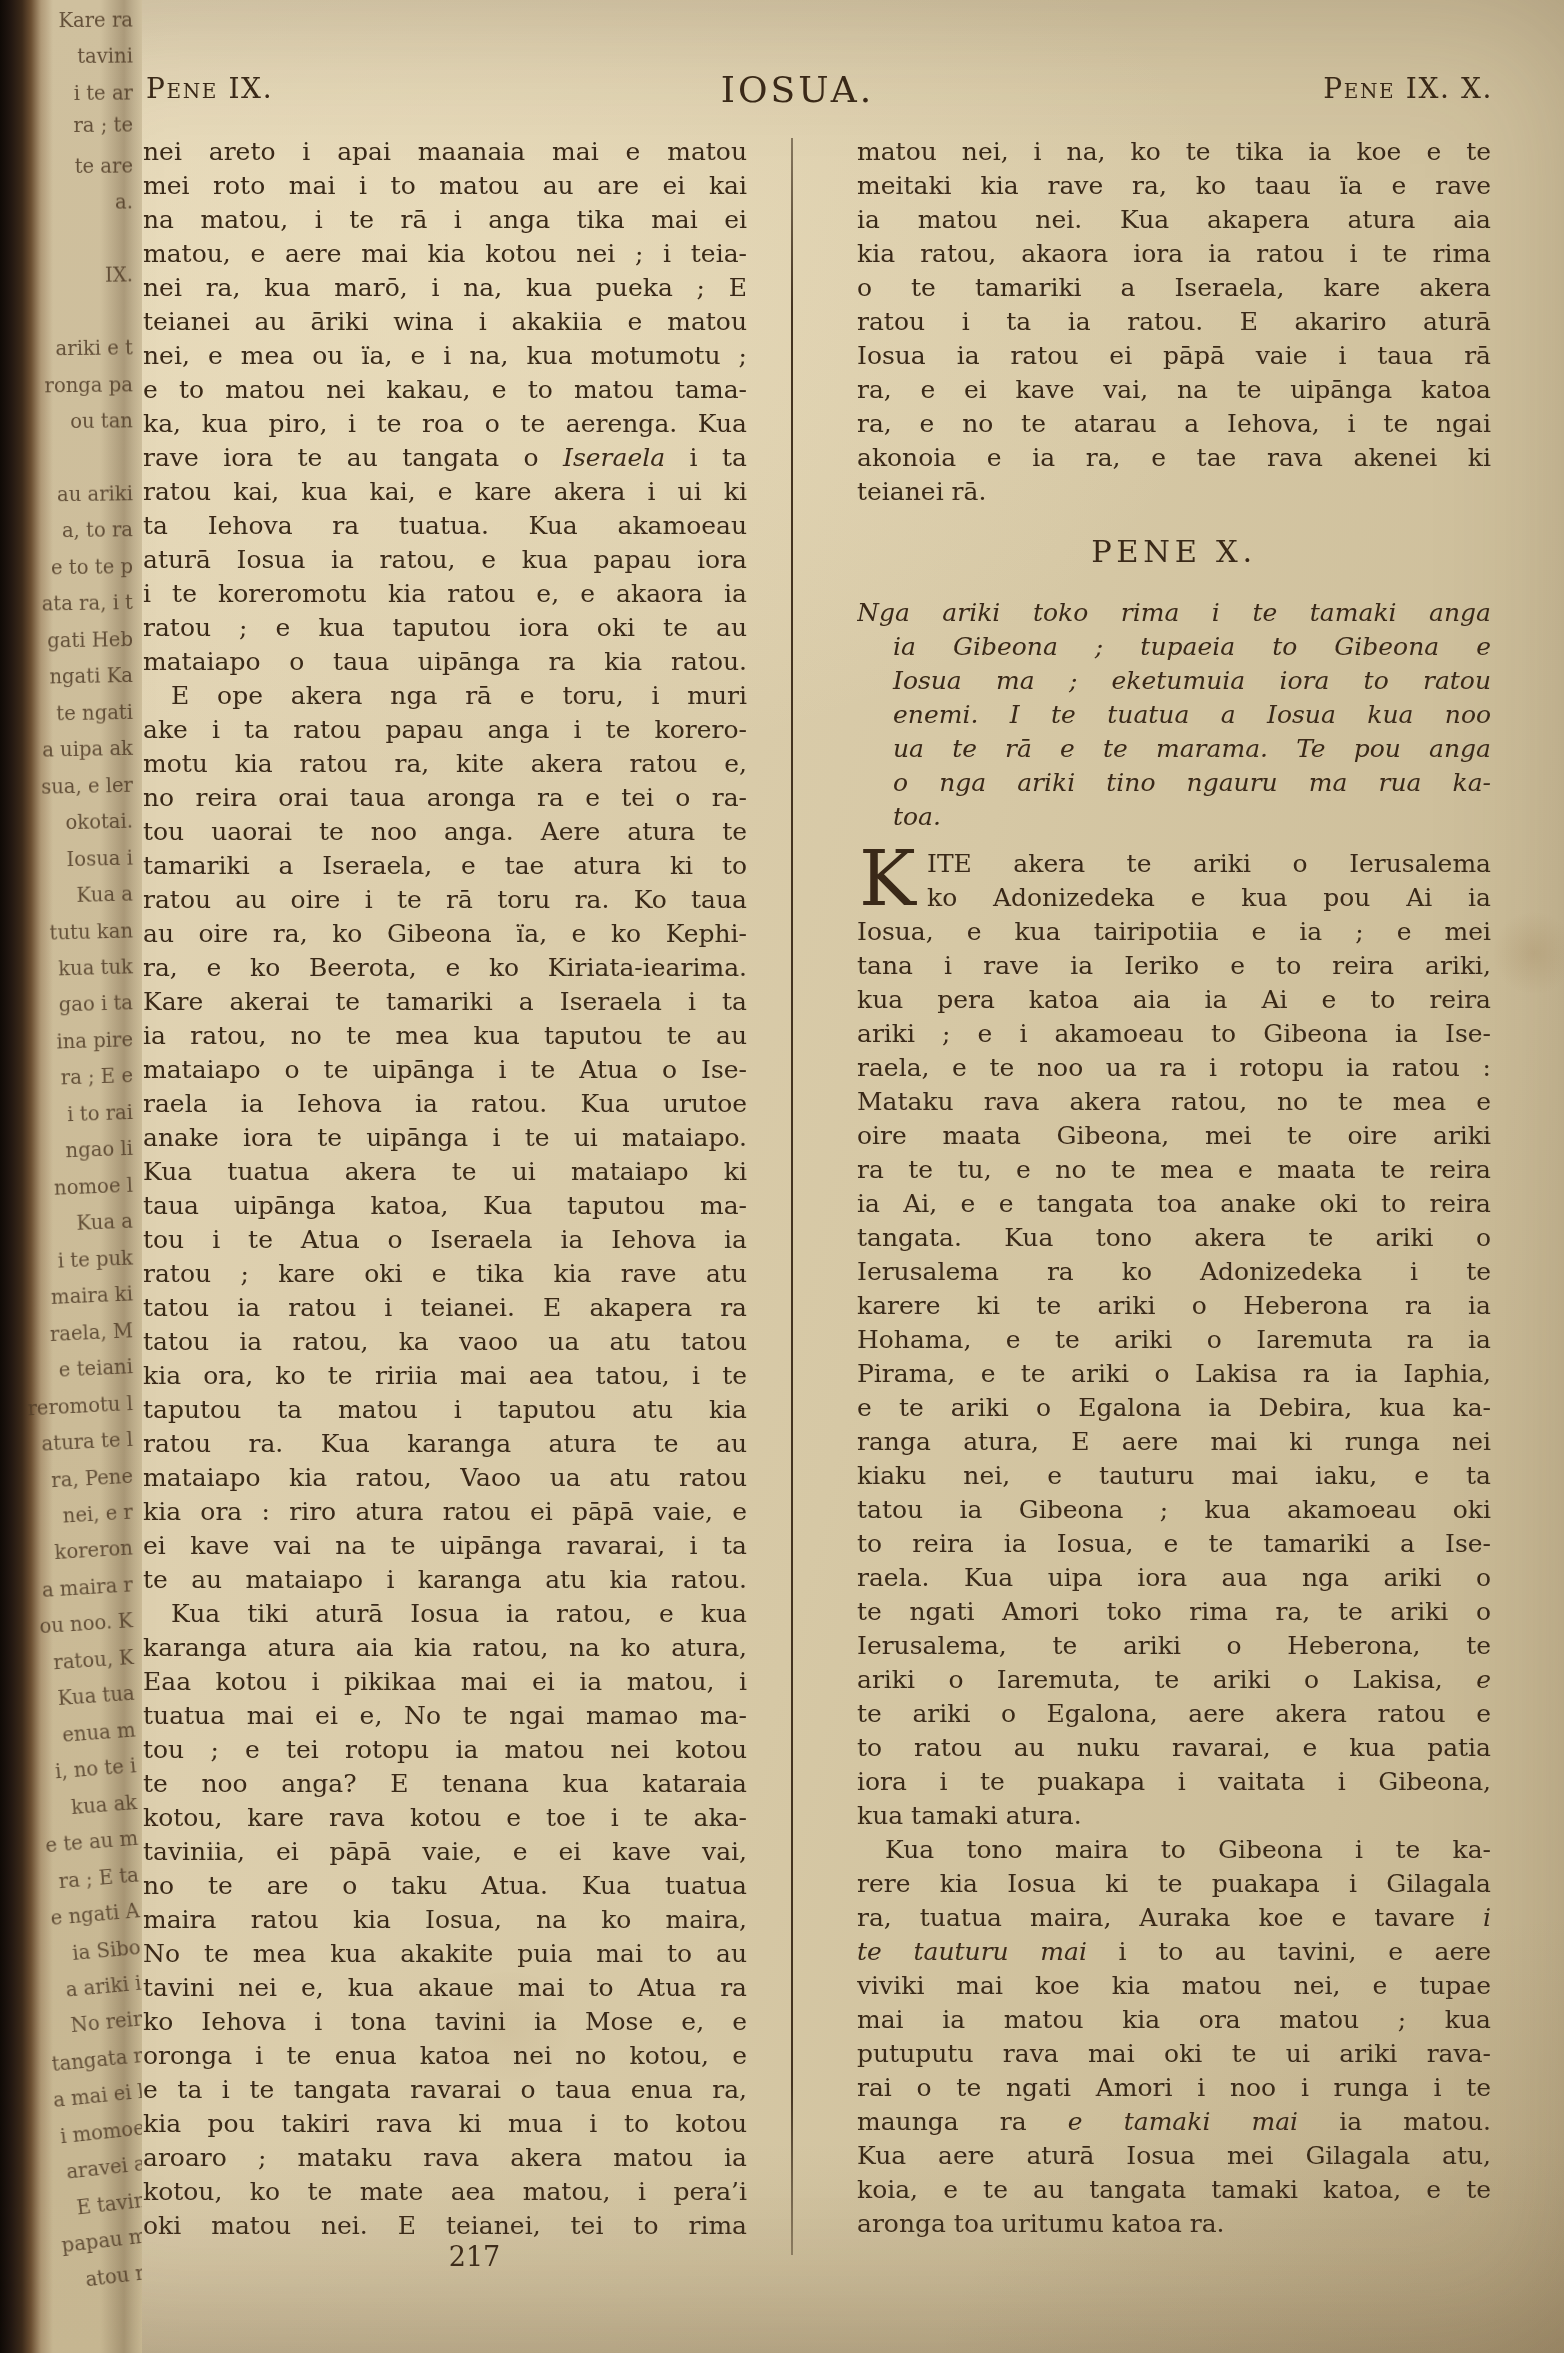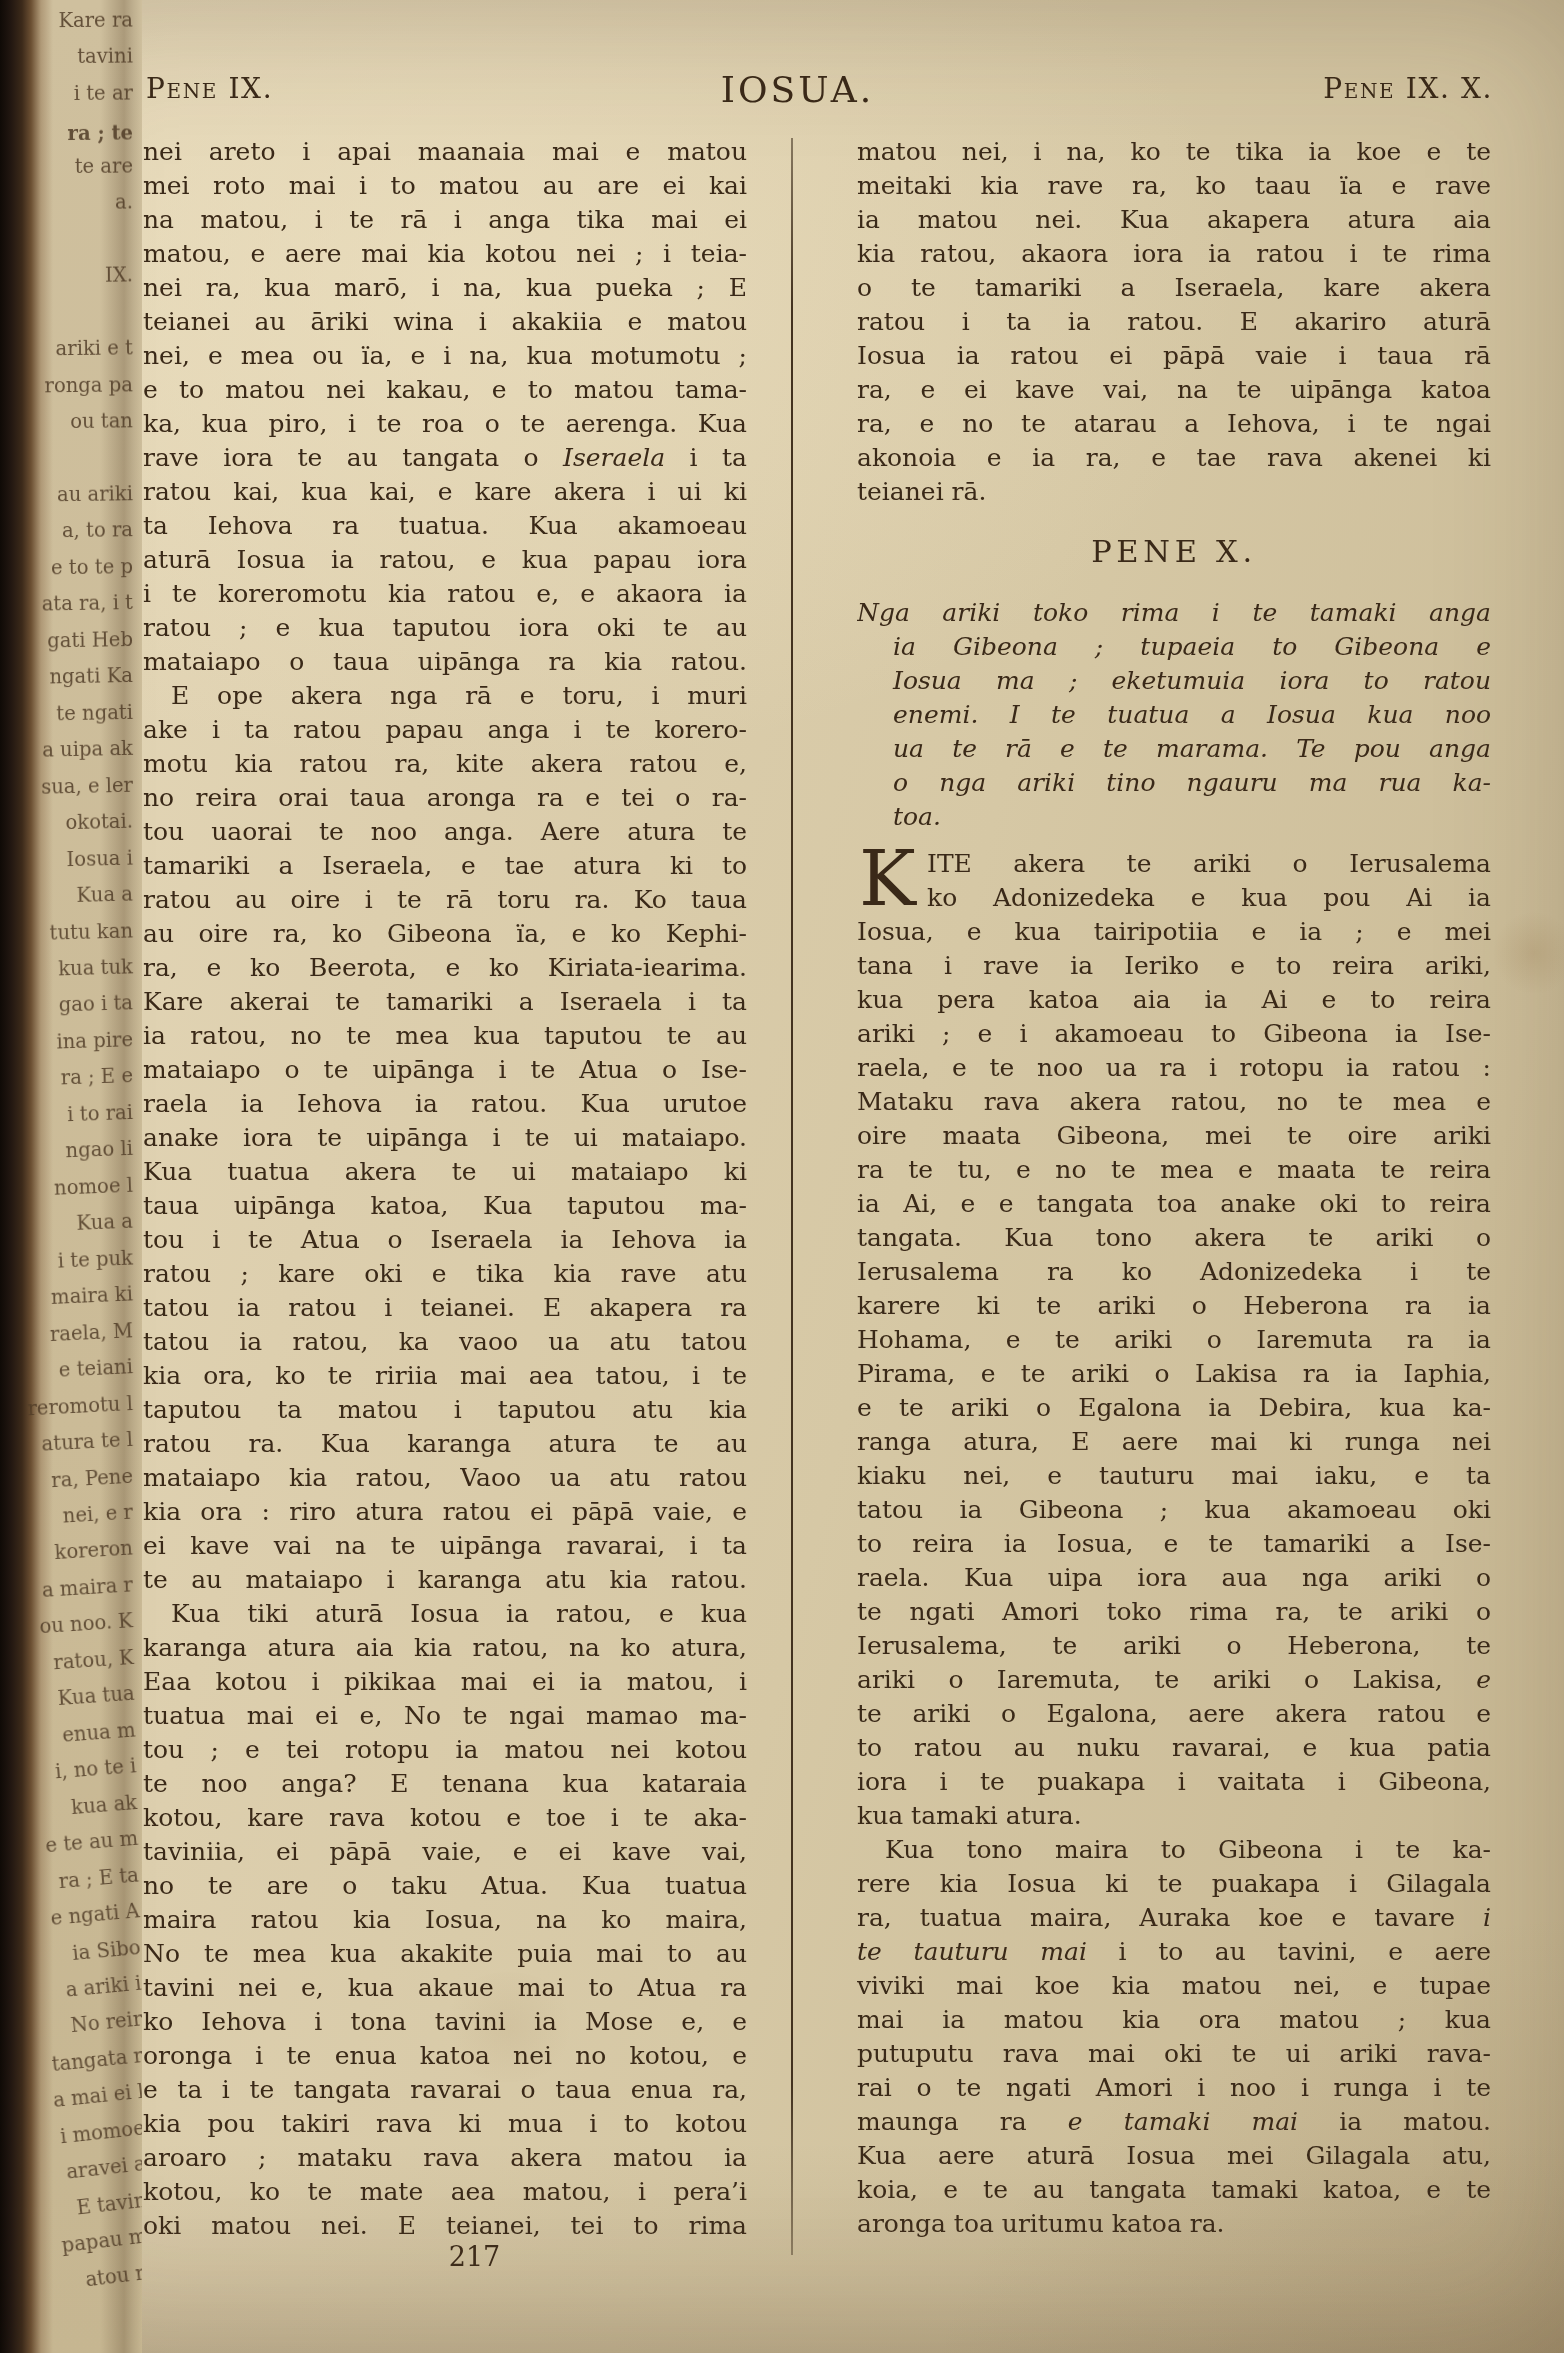"ra ; te" div.frag { font-weight: bold -> none; top: 124px -> 116px }
